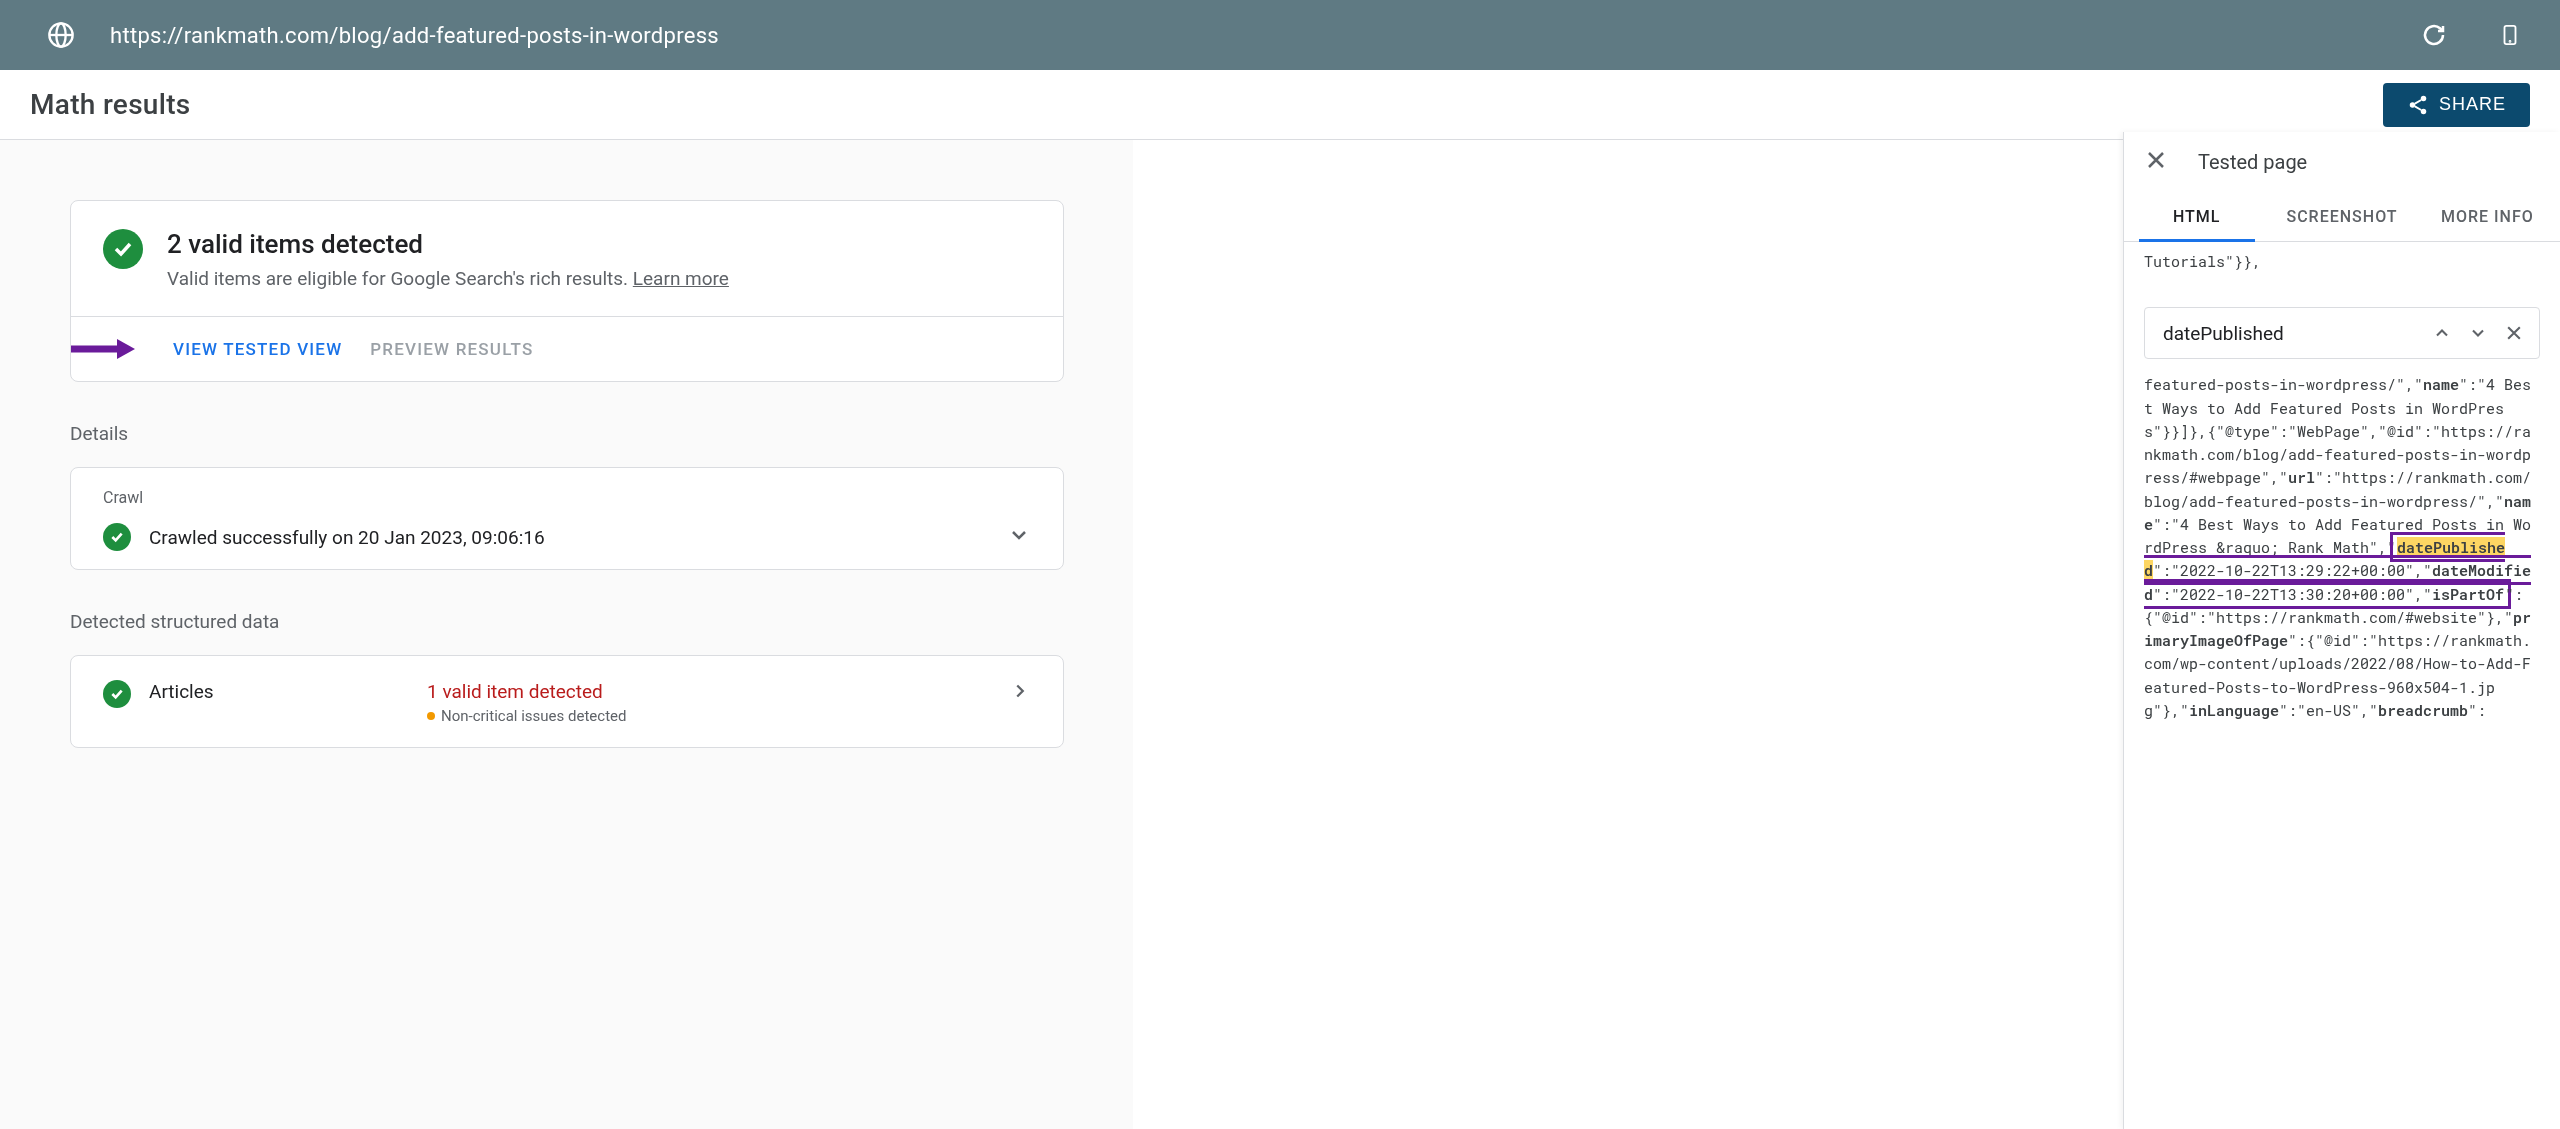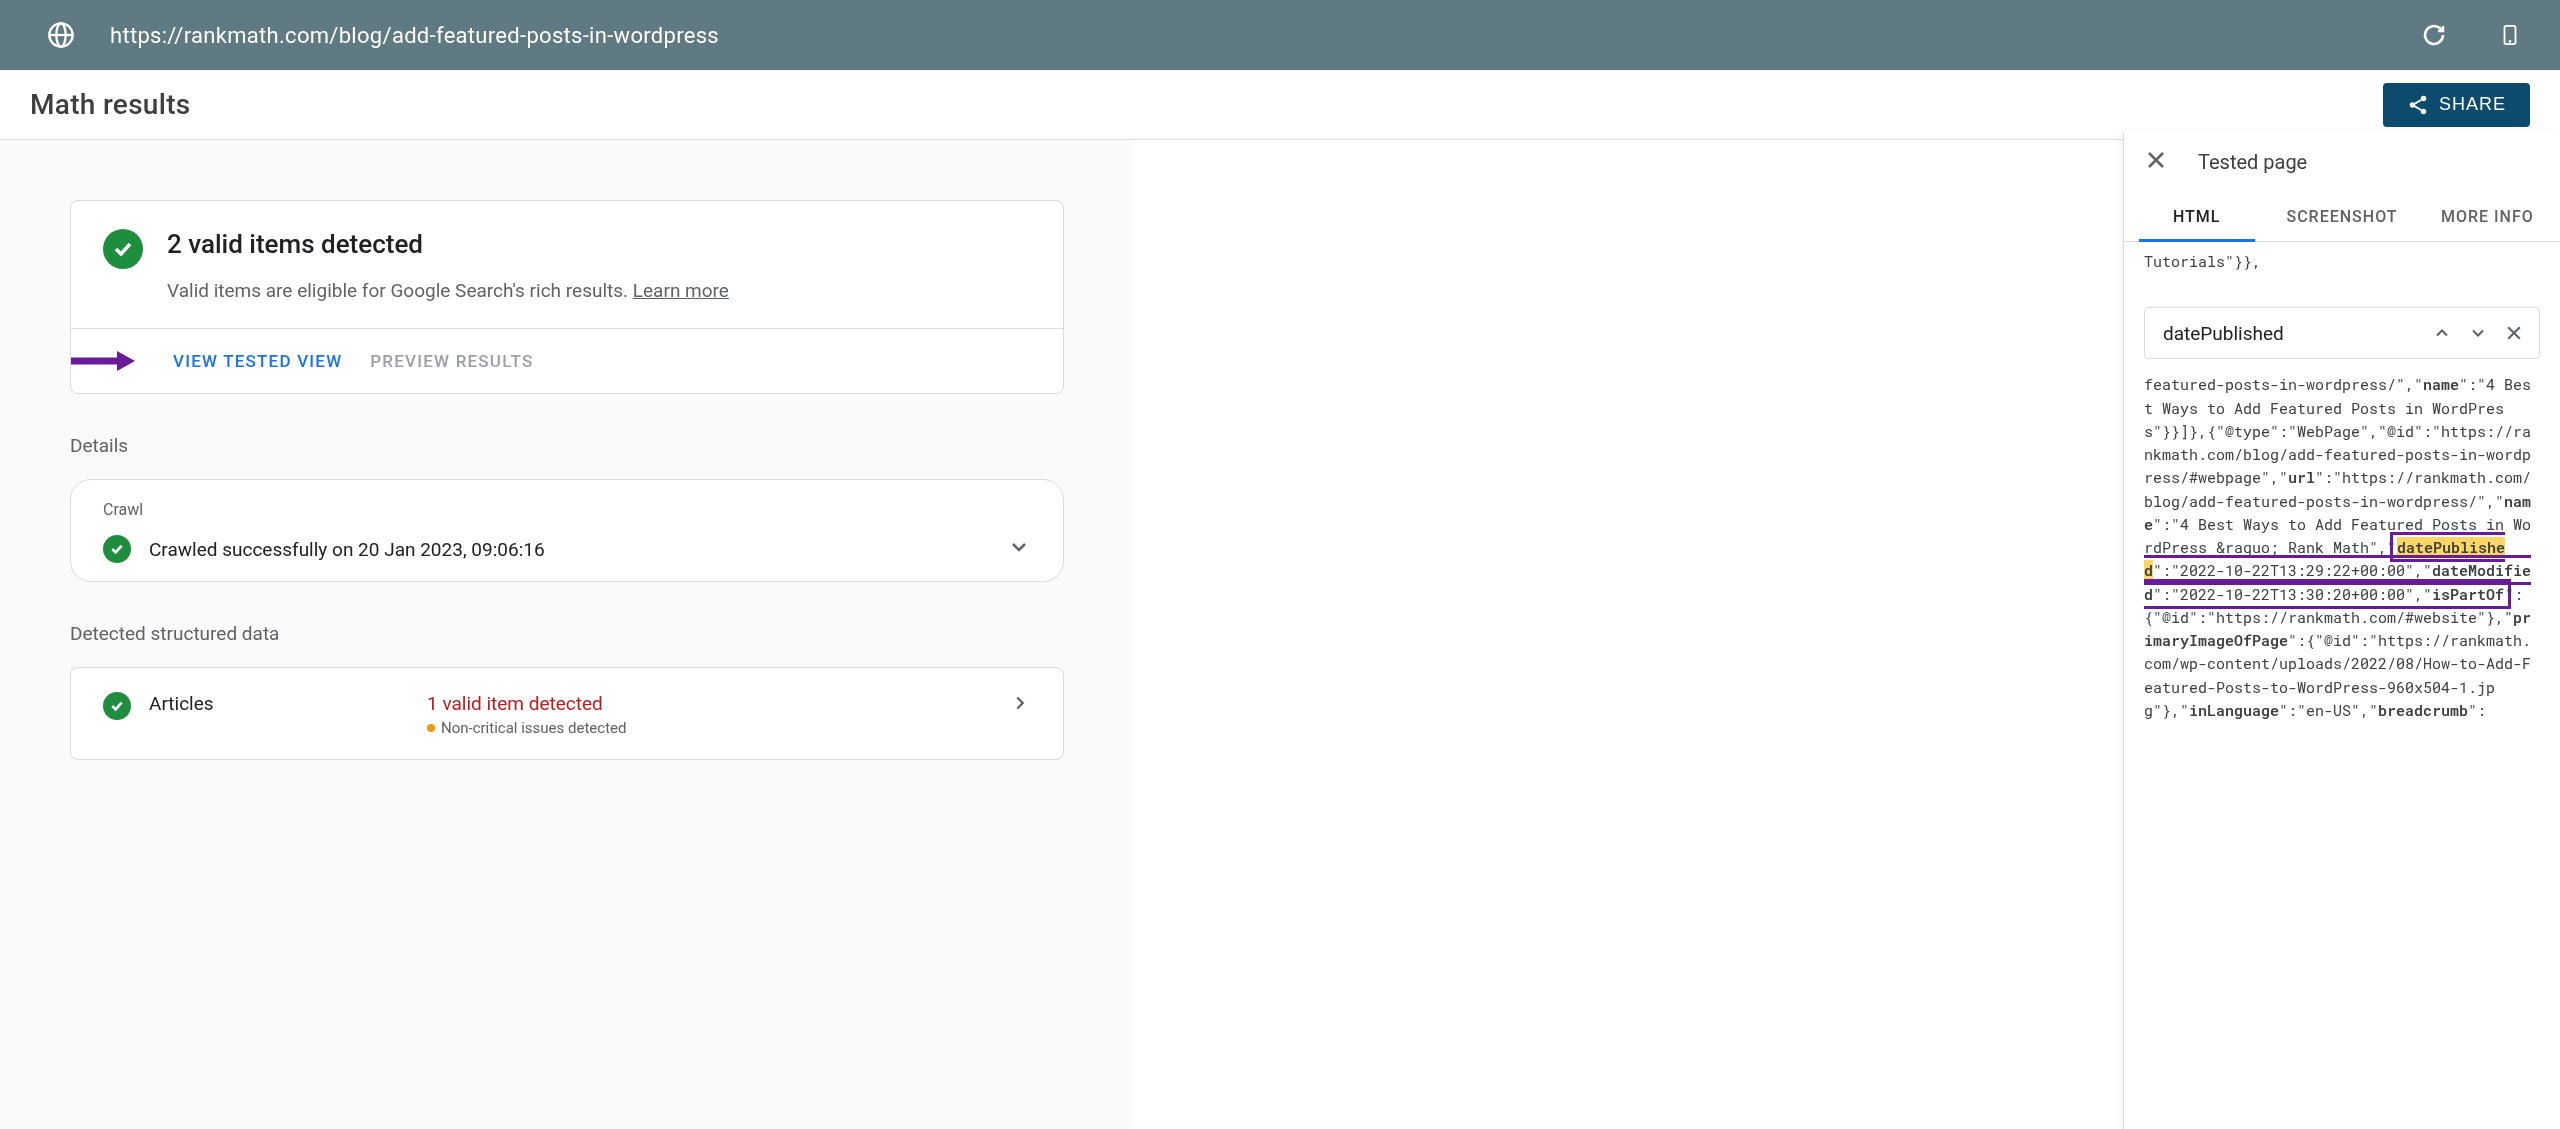"2 valid items detected" .summary-text .headline { margin-bottom: 20px -> 8px }
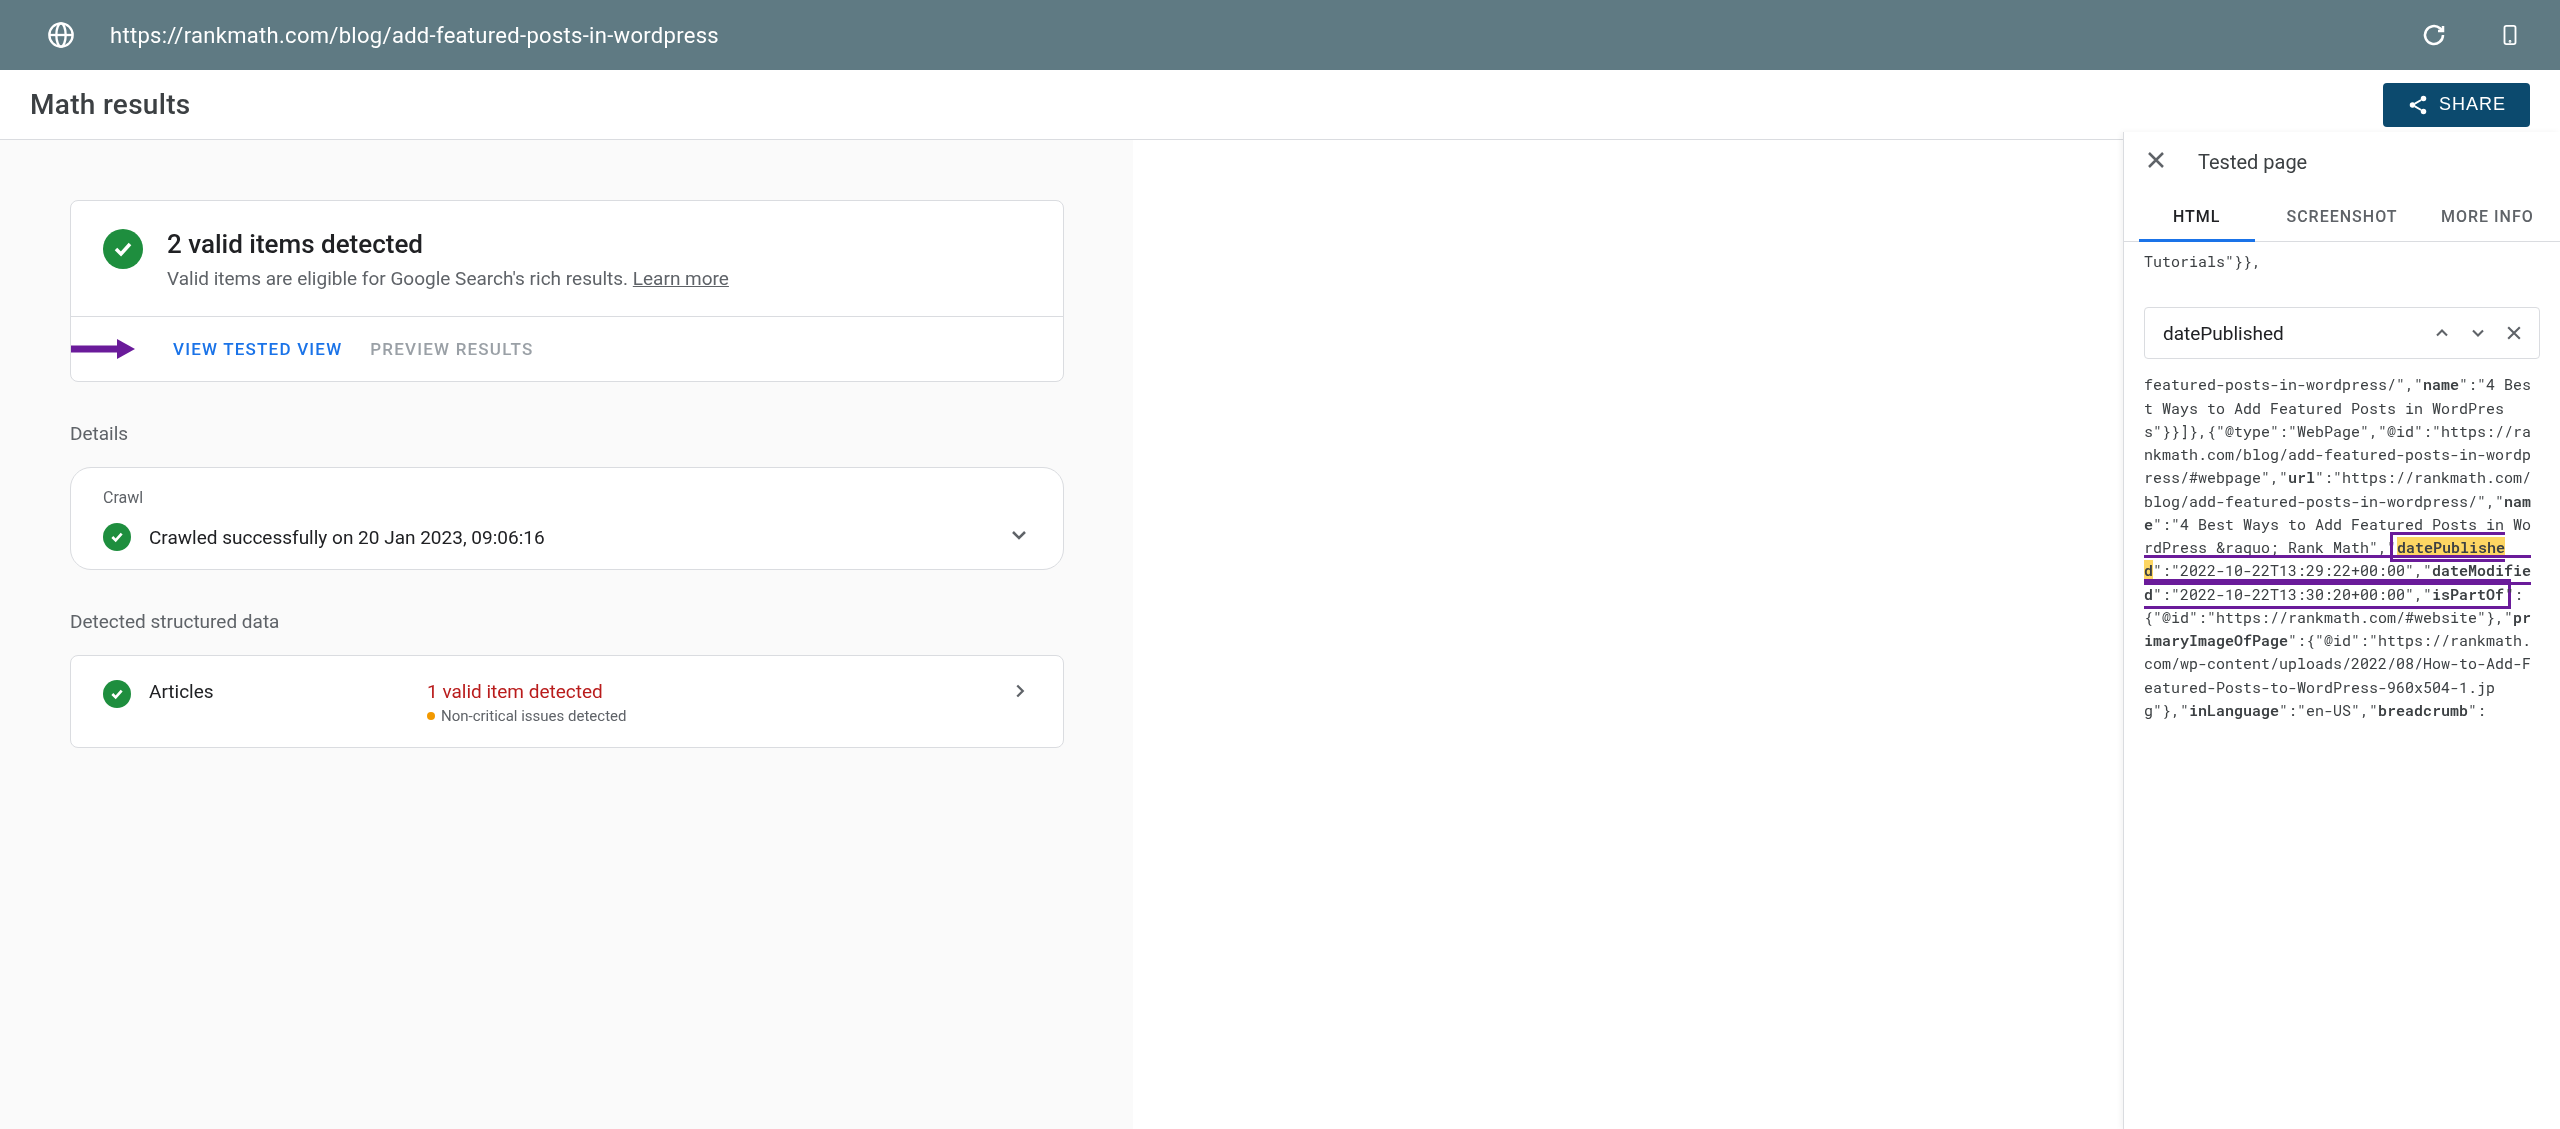"Crawl" .crawl-card { border-radius: 21px -> none }
